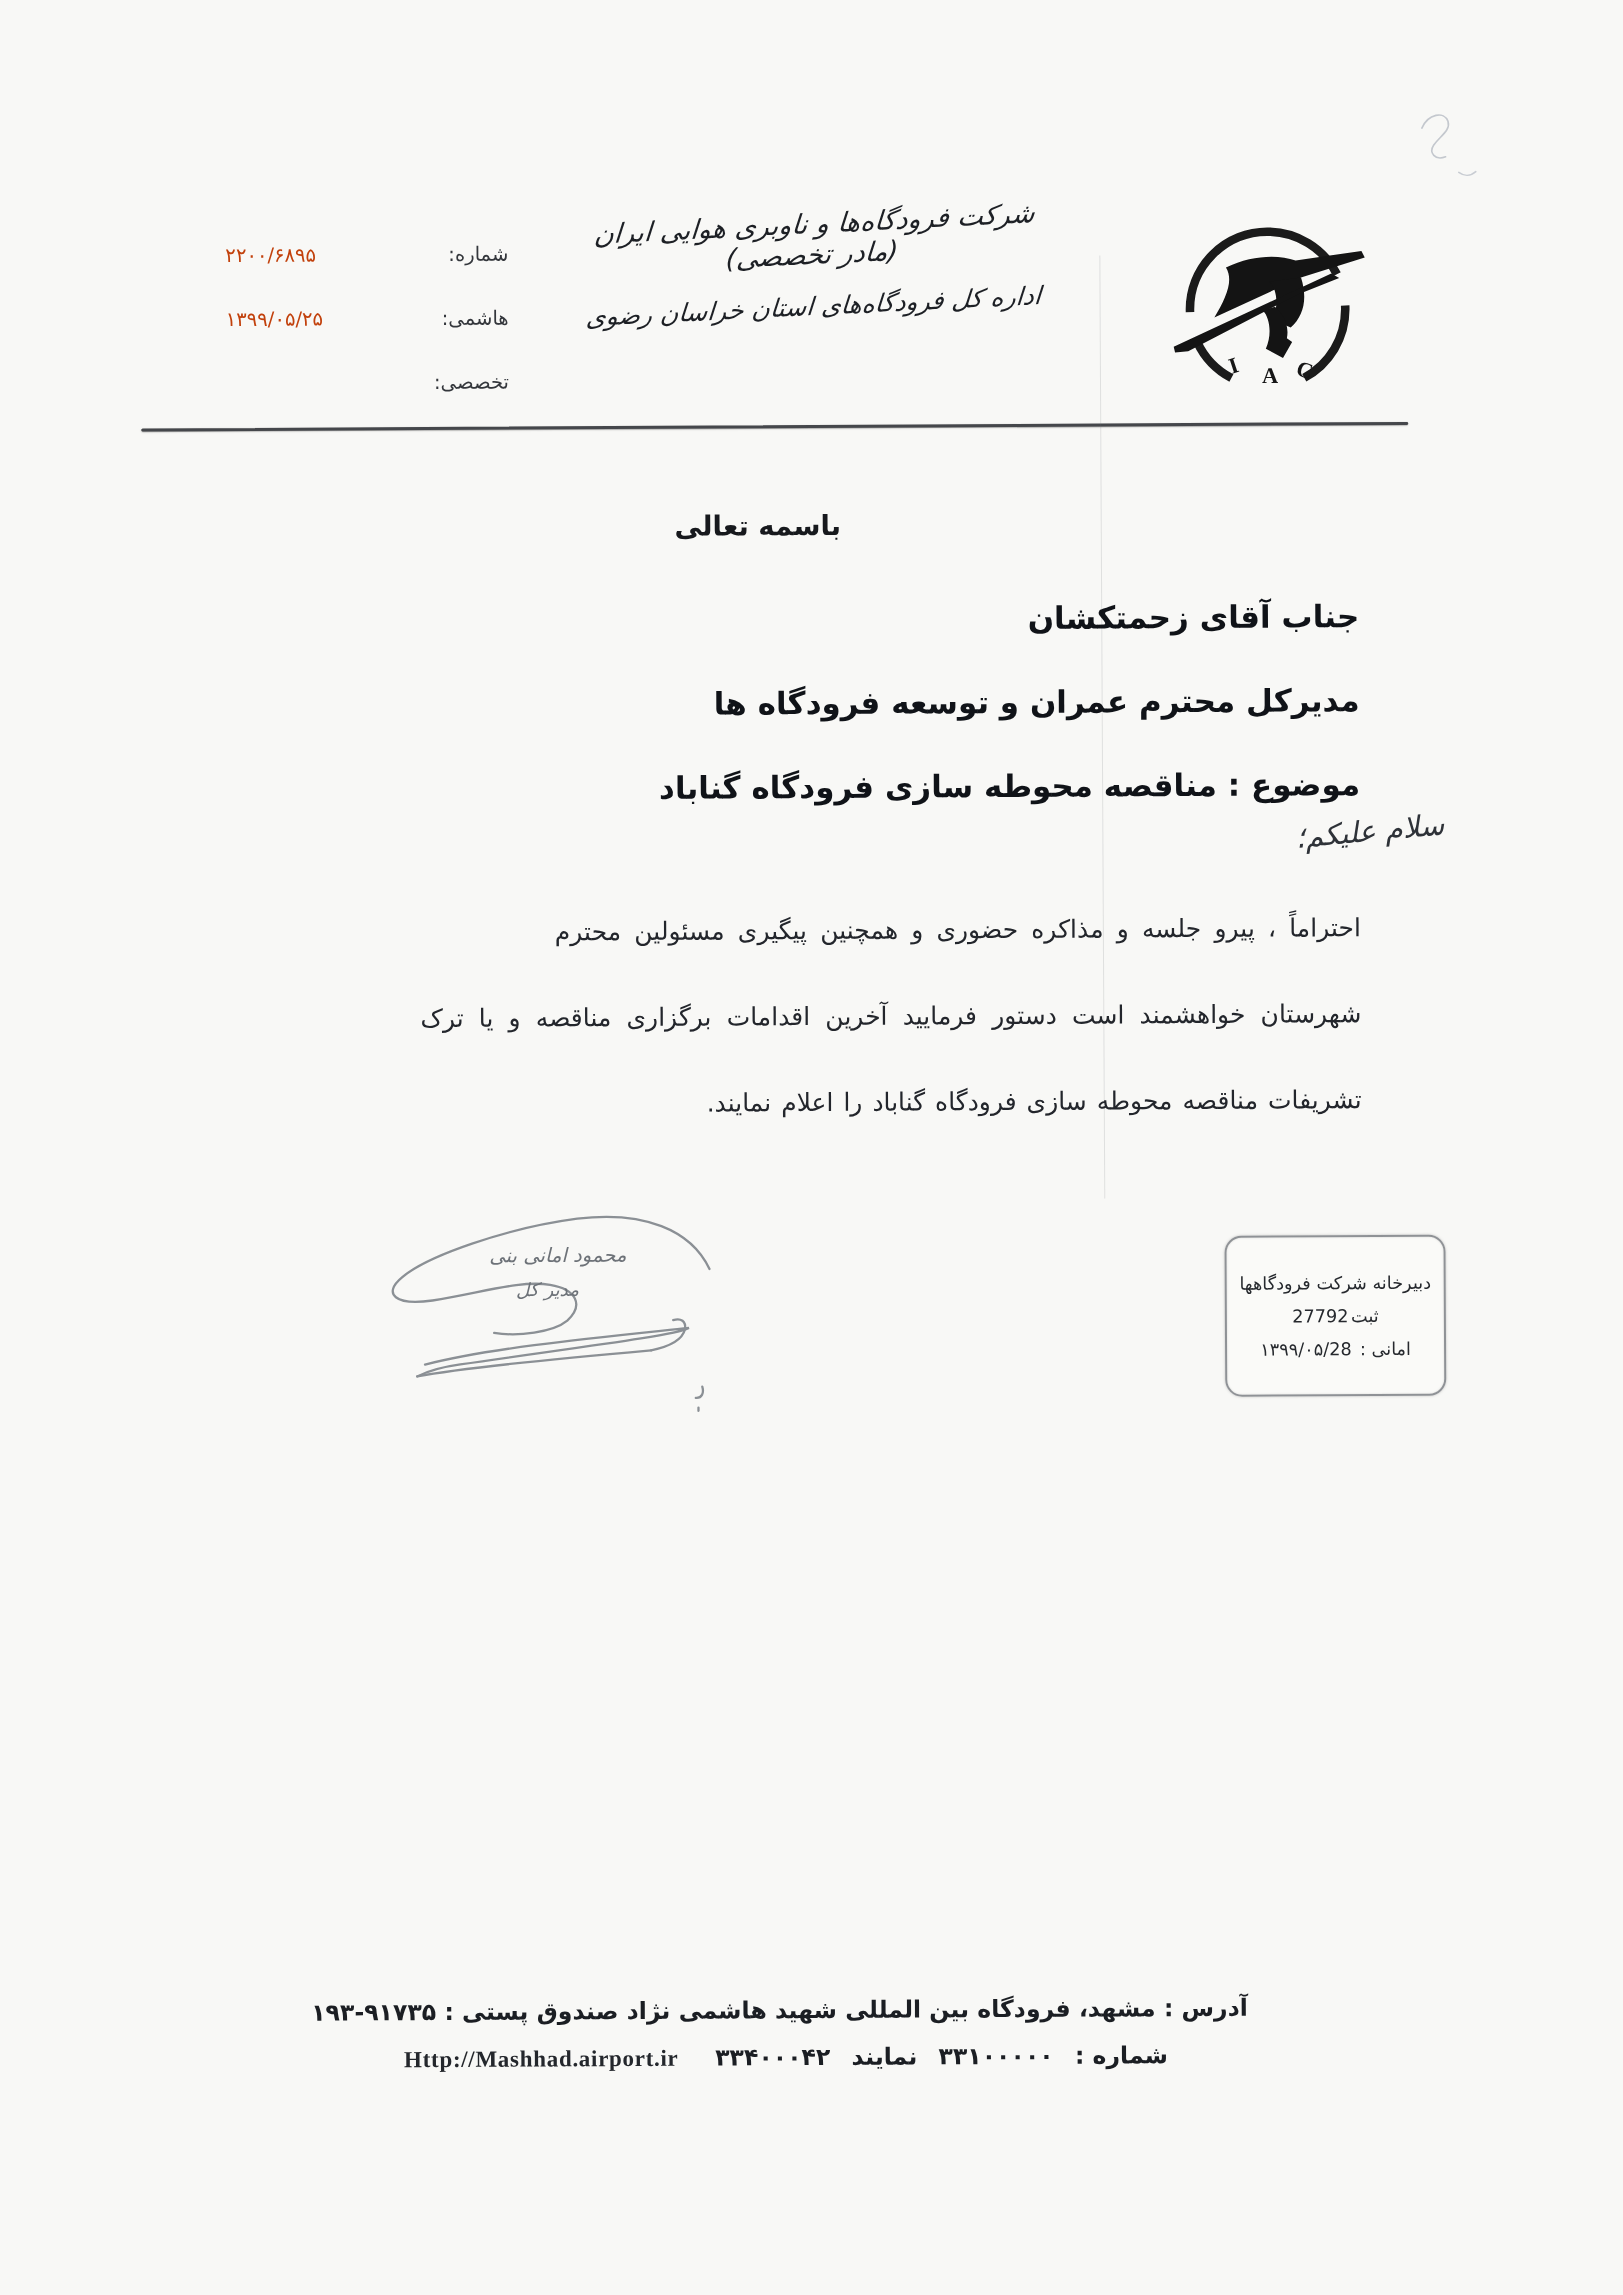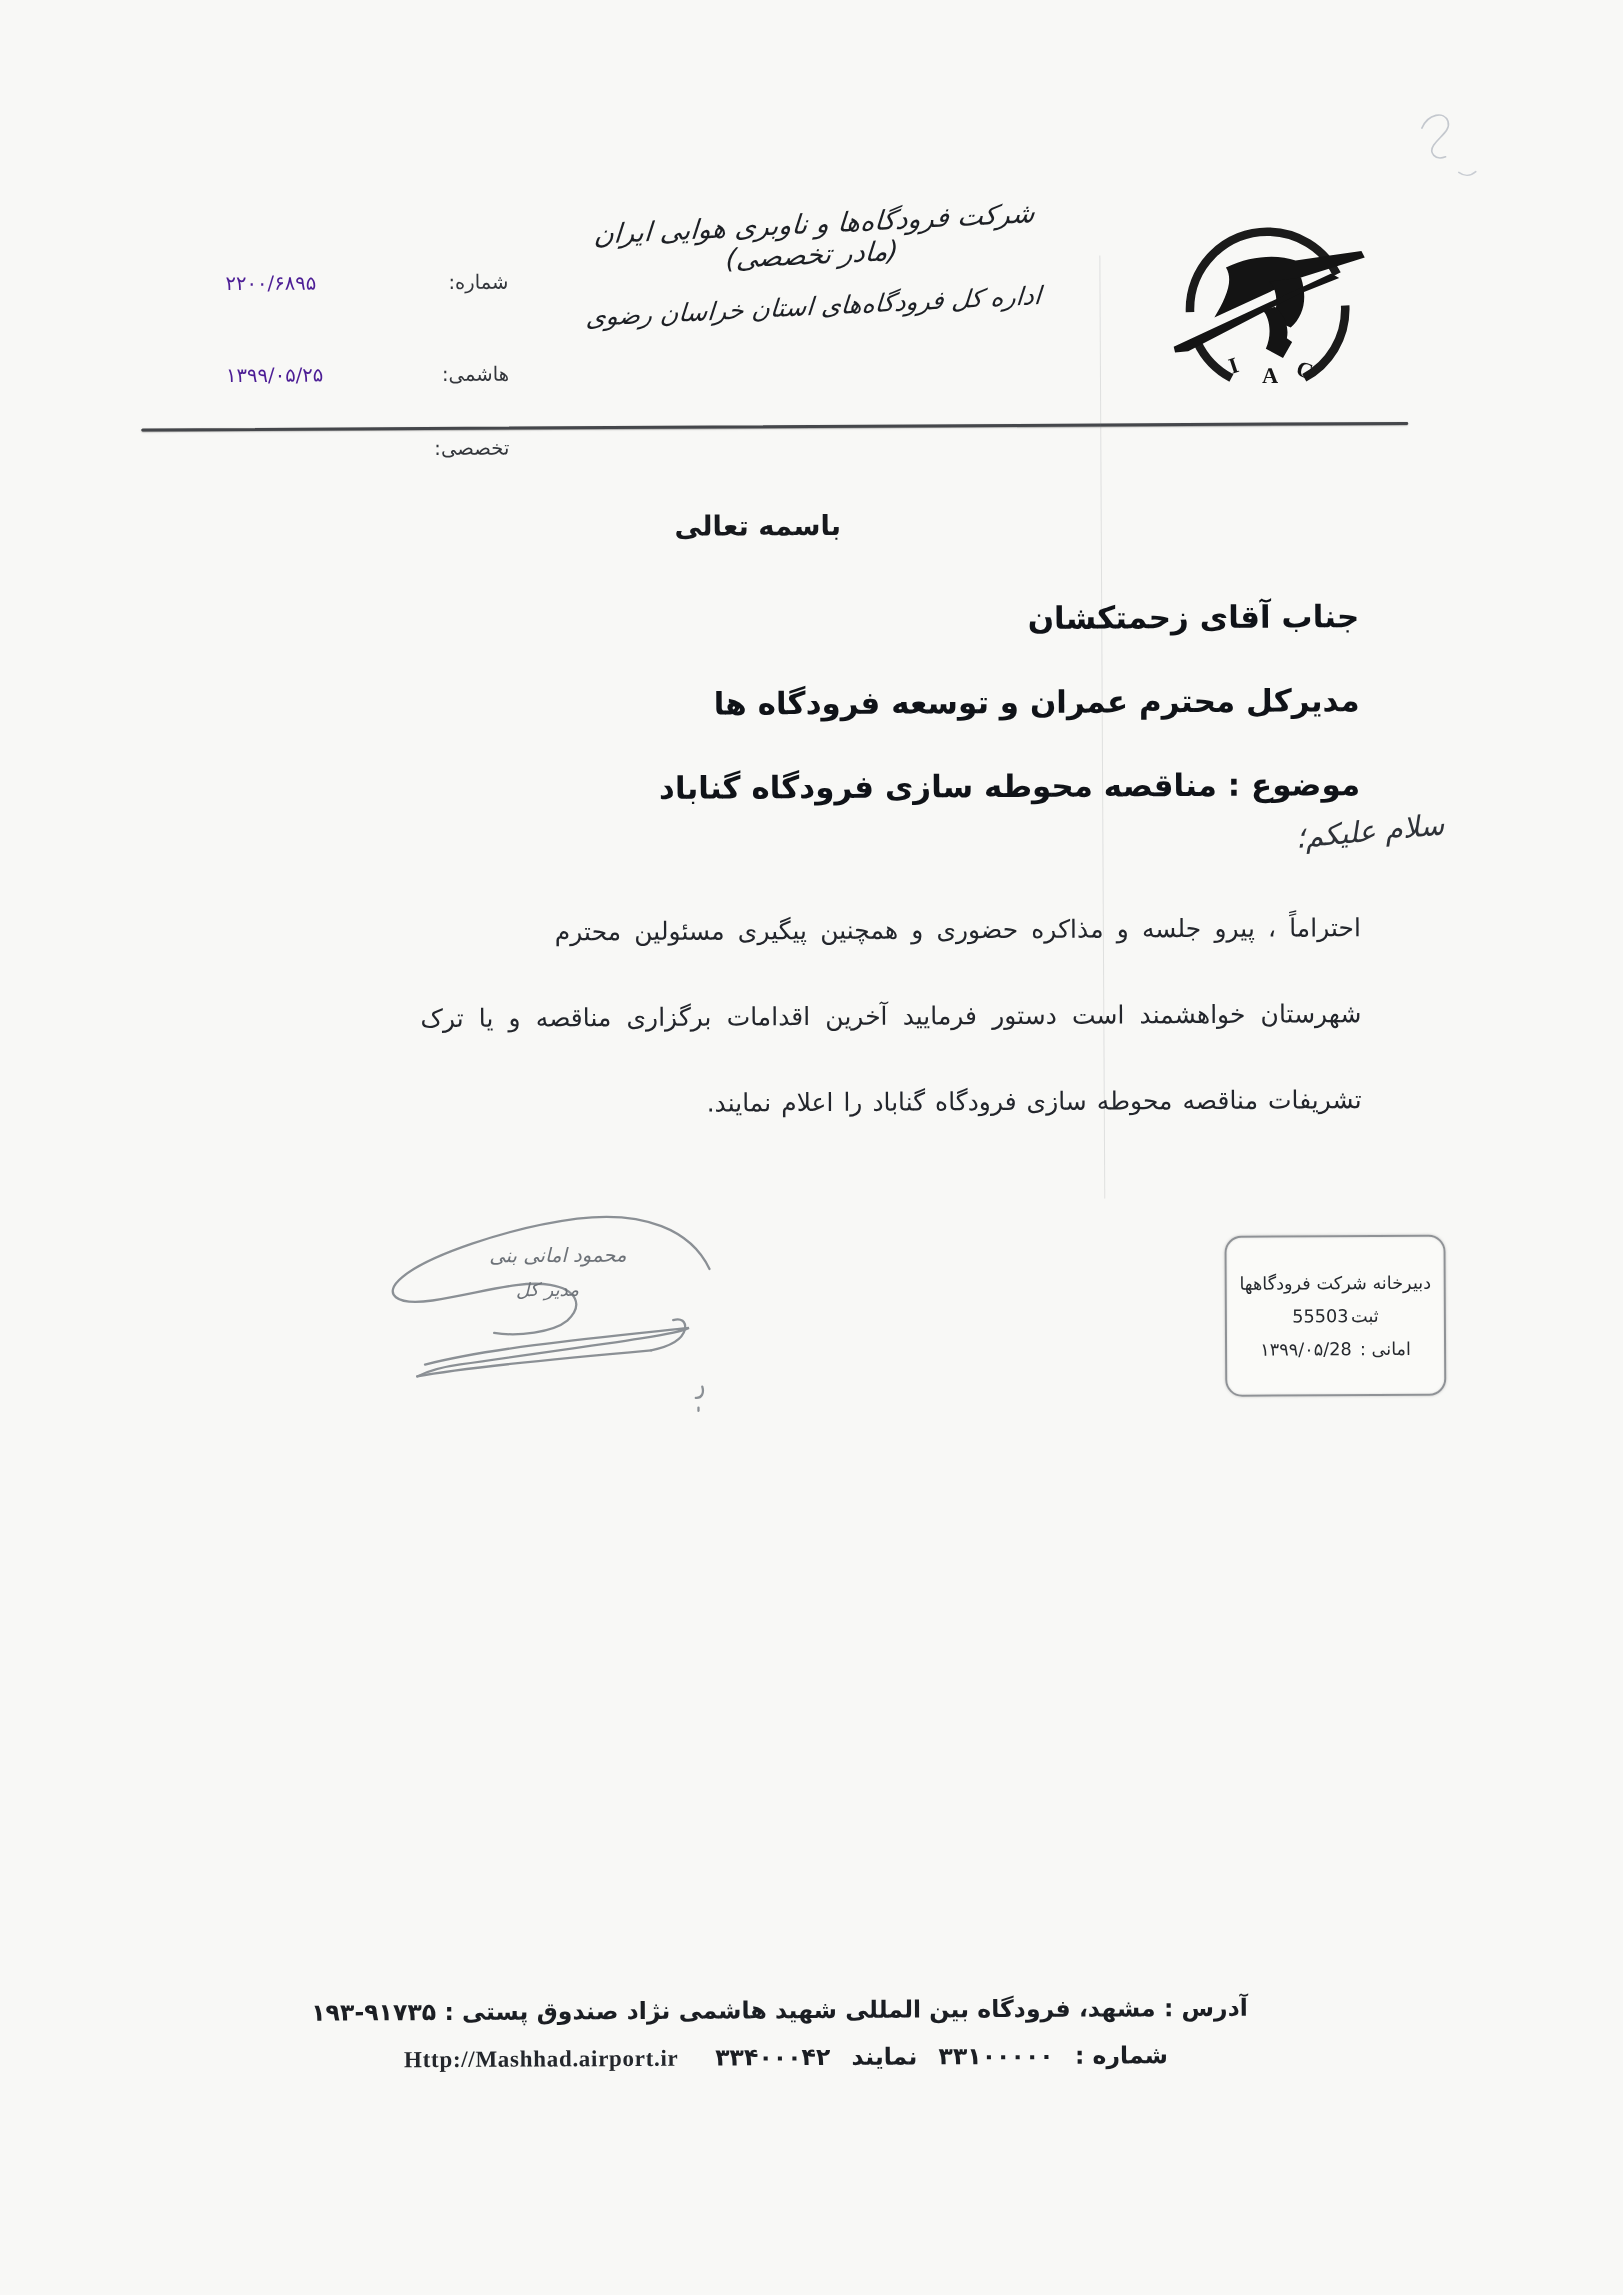"۲۲۰۰/۶۸۹۵" .ref-row .val { color: #4c1d95 -> #c2410c; margin-top: 28px -> none }
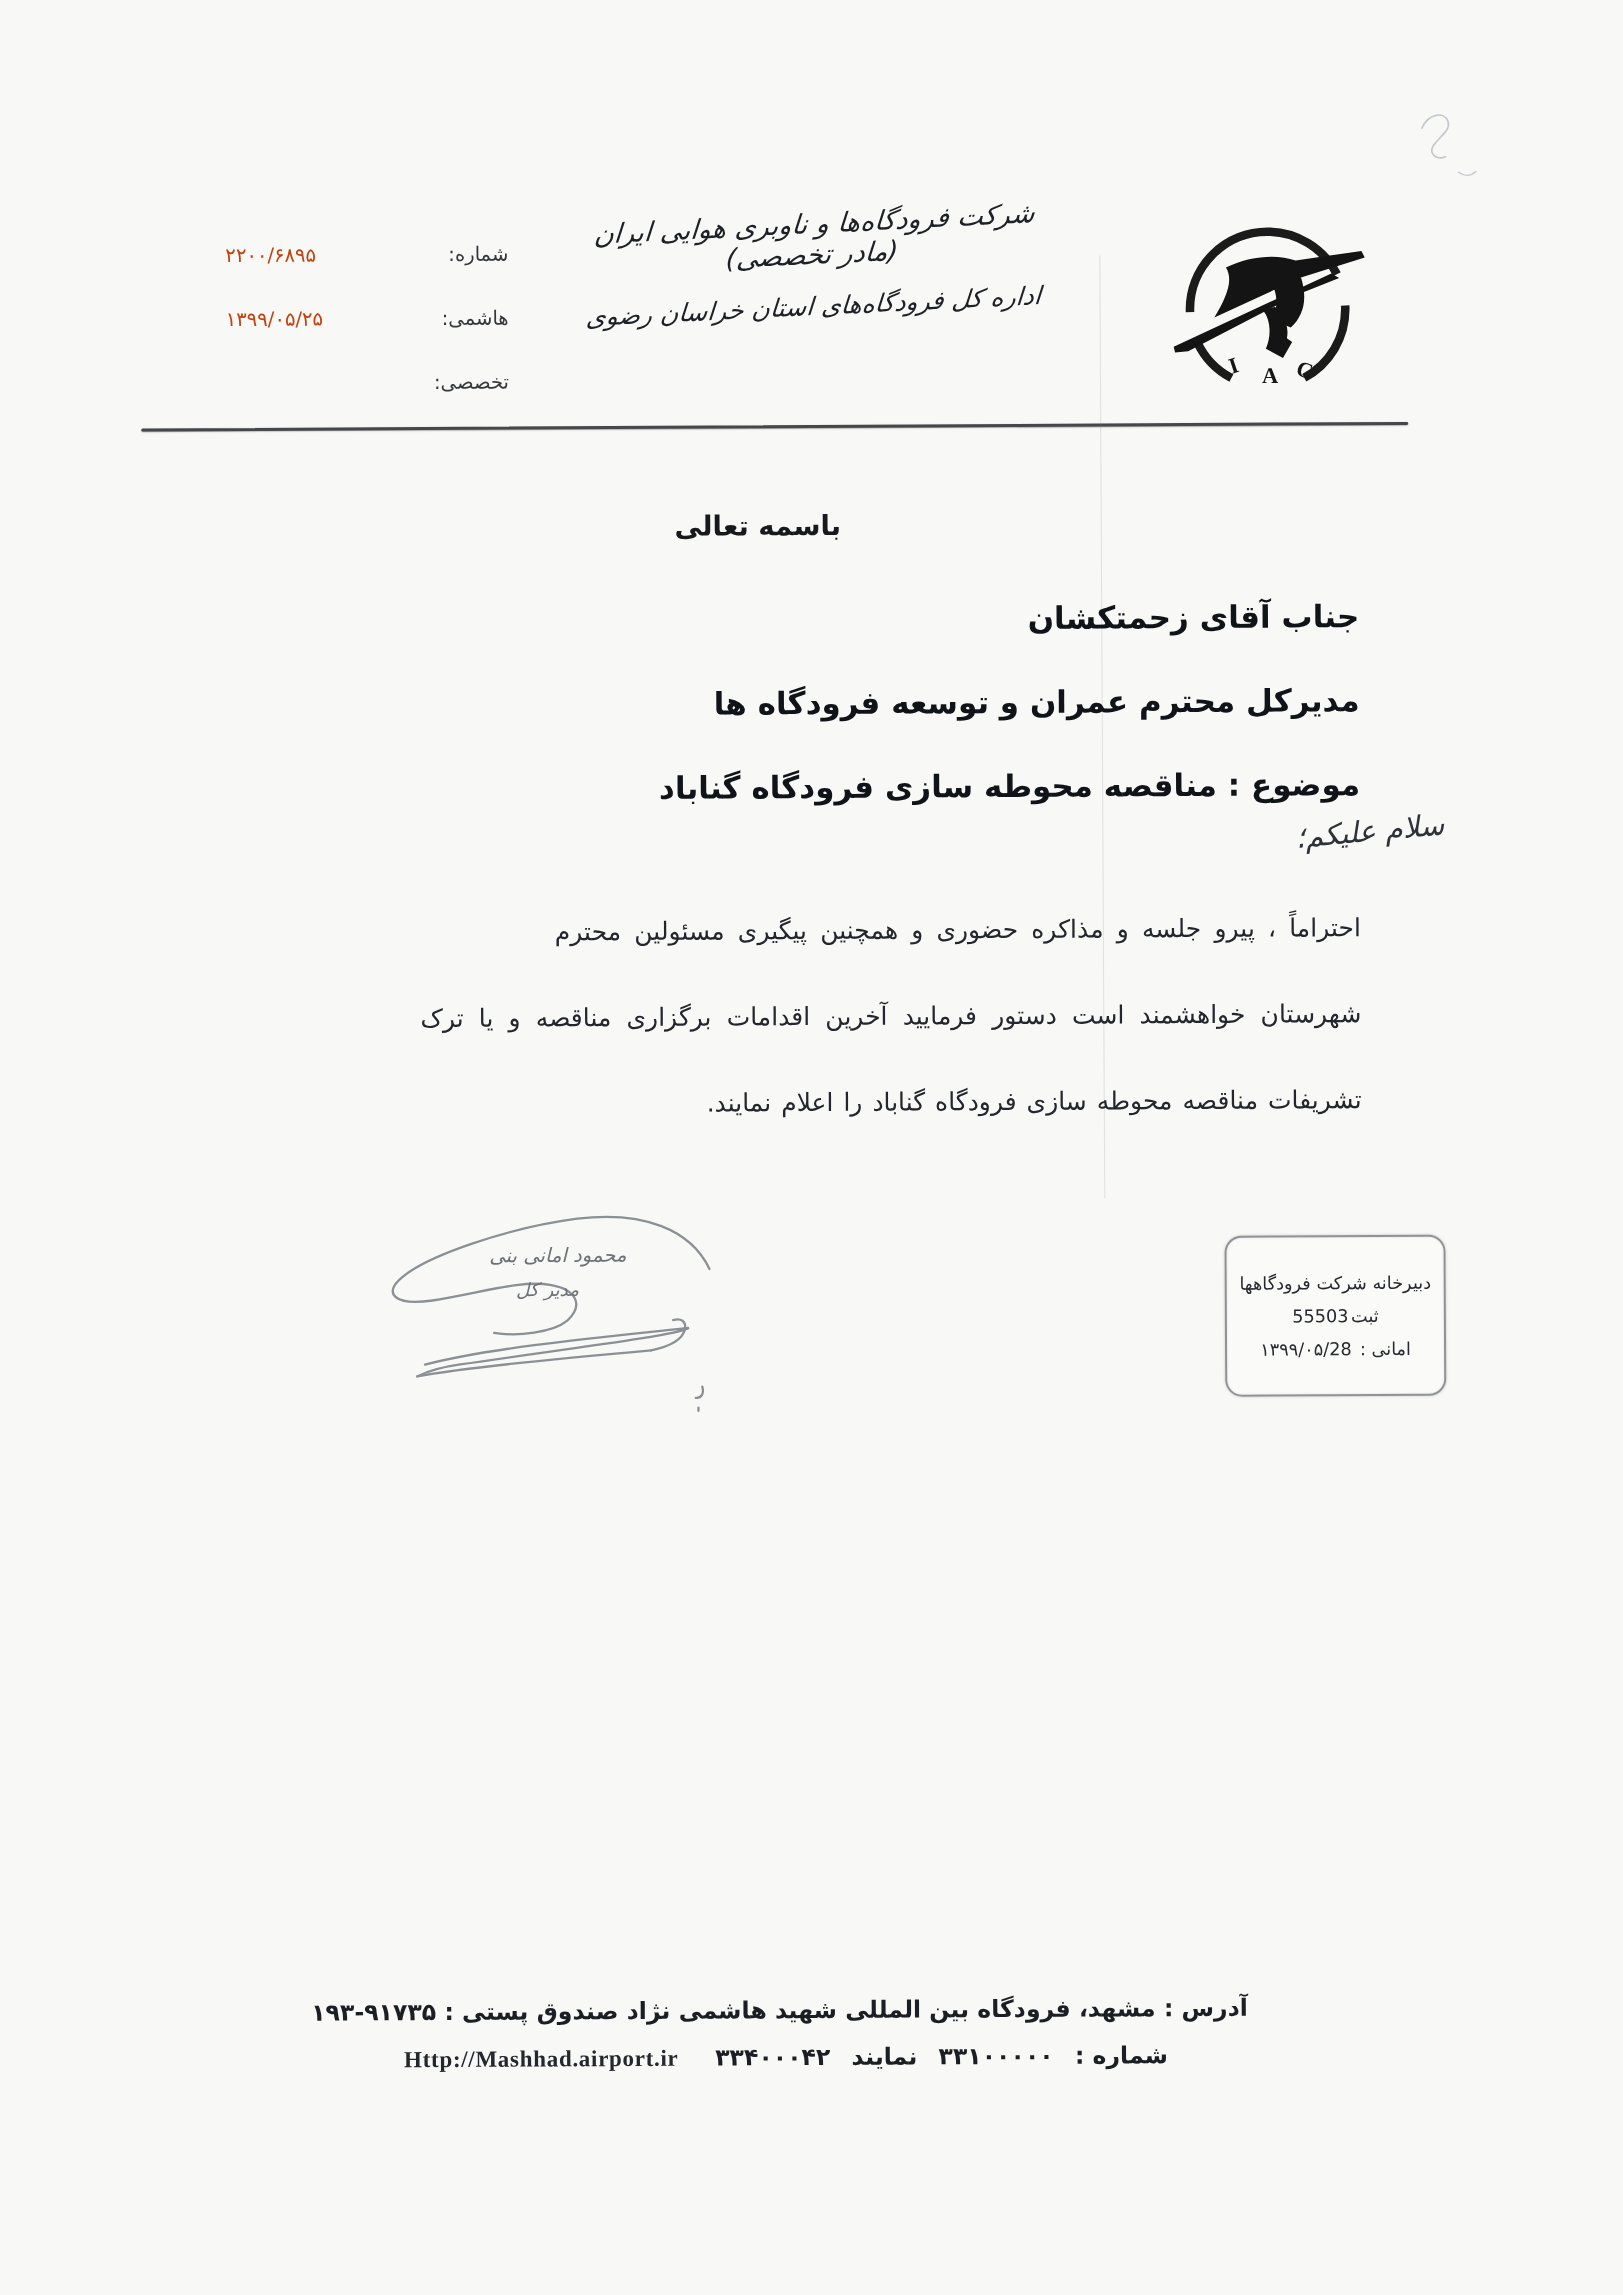"55503" span.s-num { text: 55503 -> 27792 }
